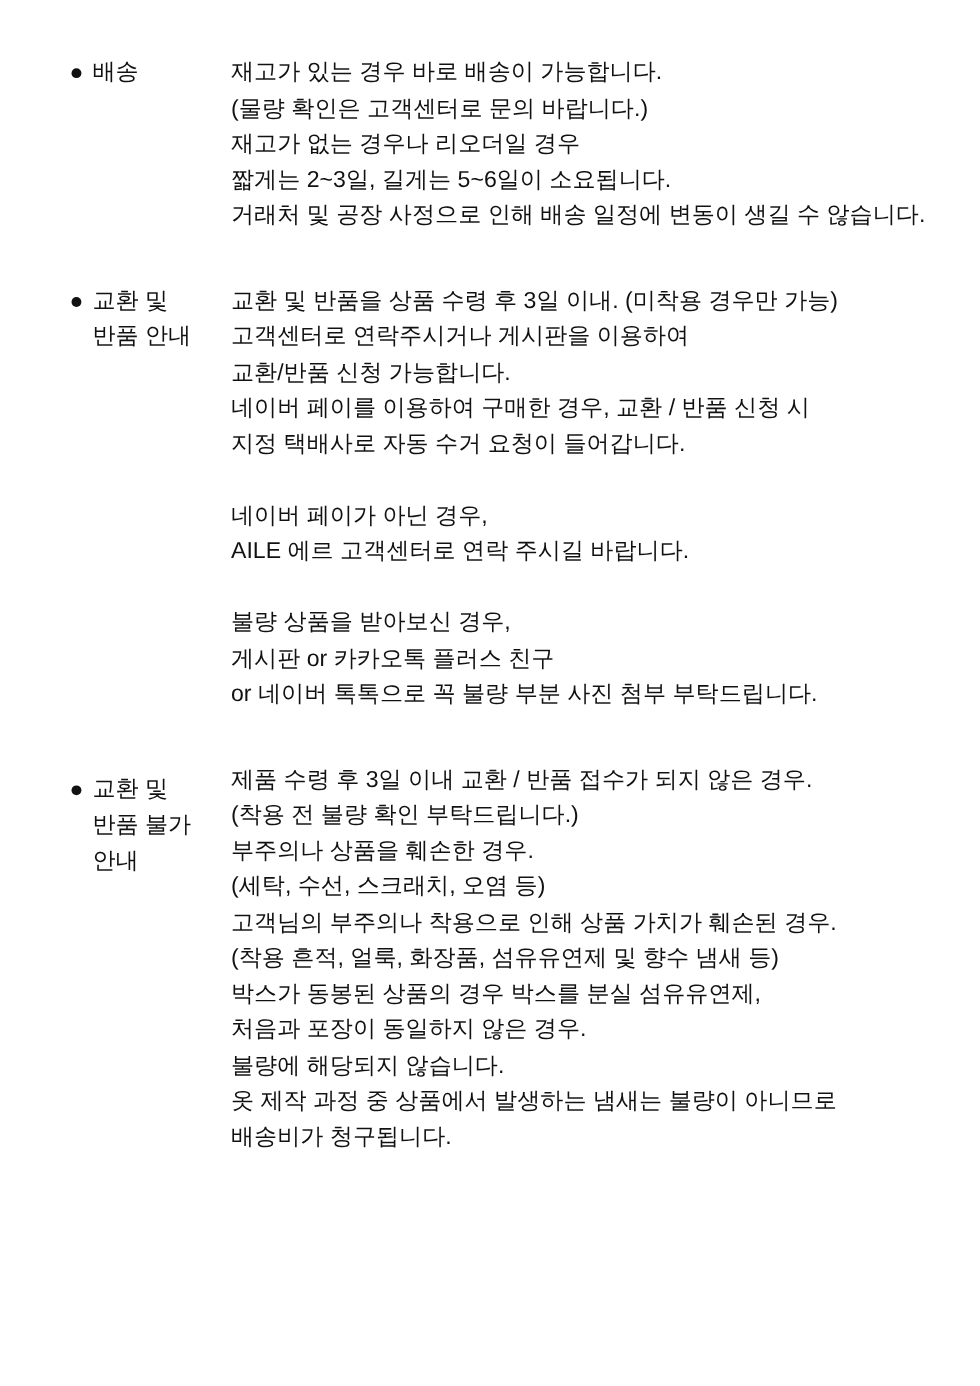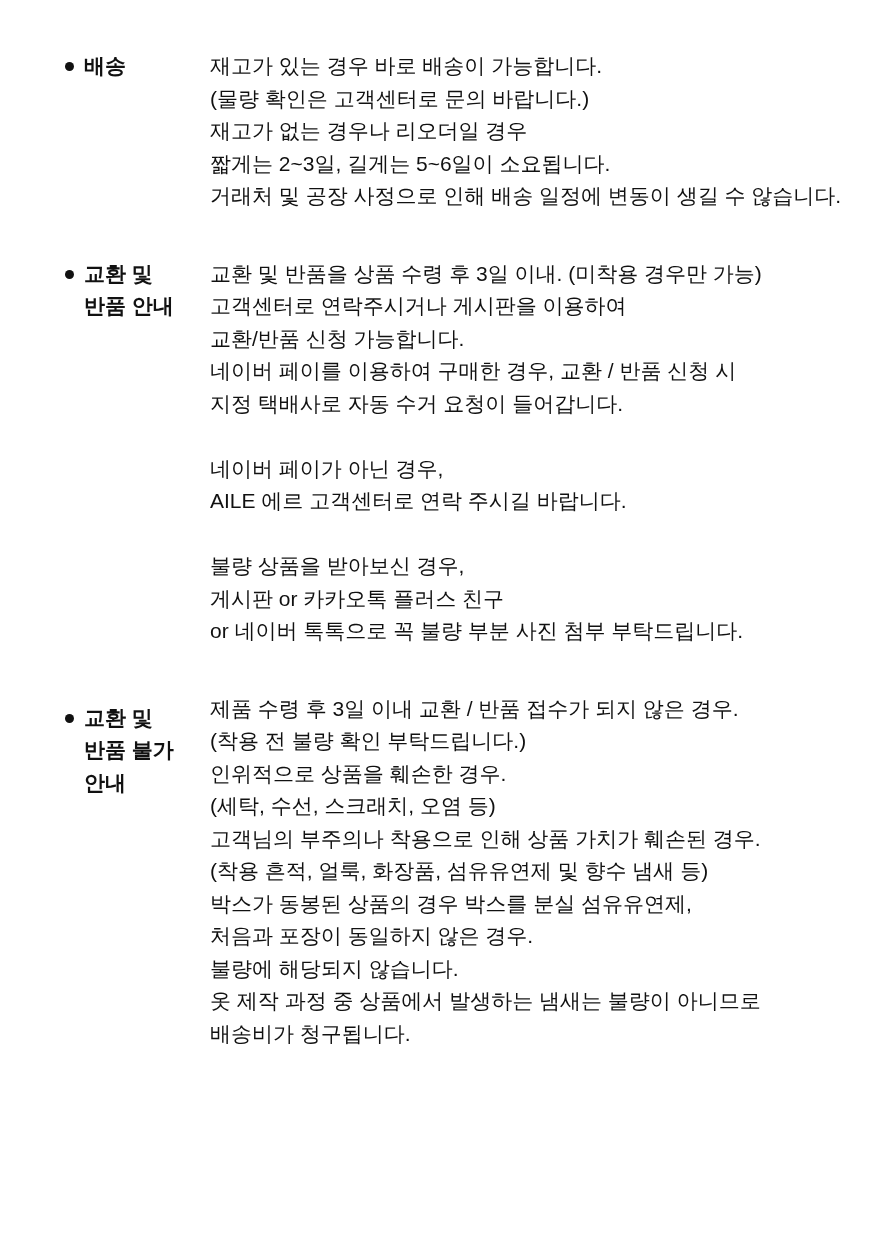"배송" .label-line { font-weight: bold -> none }
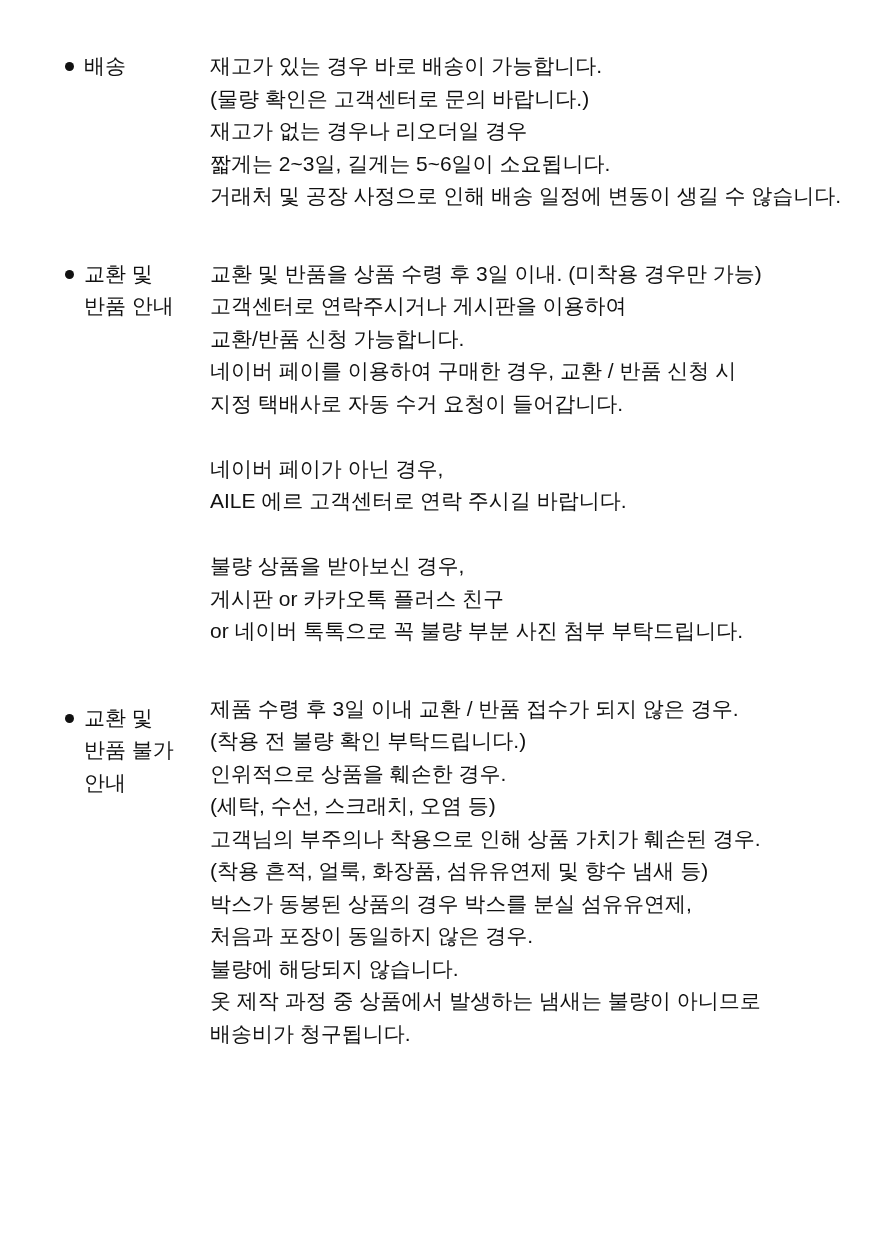"인위적으로 상품을 훼손한 경우." p.line { text: 인위적으로 -> 부주의나 }
